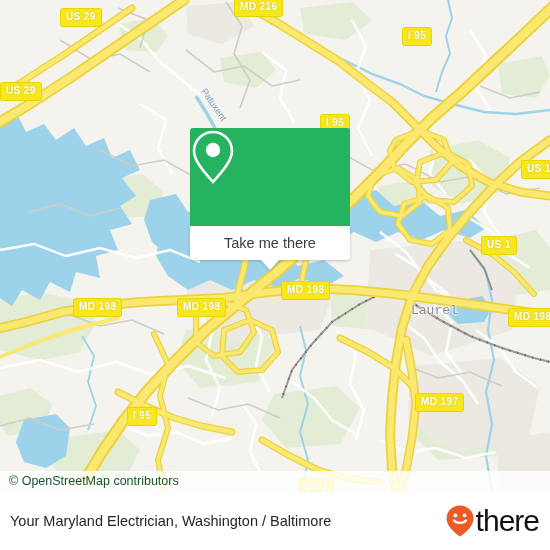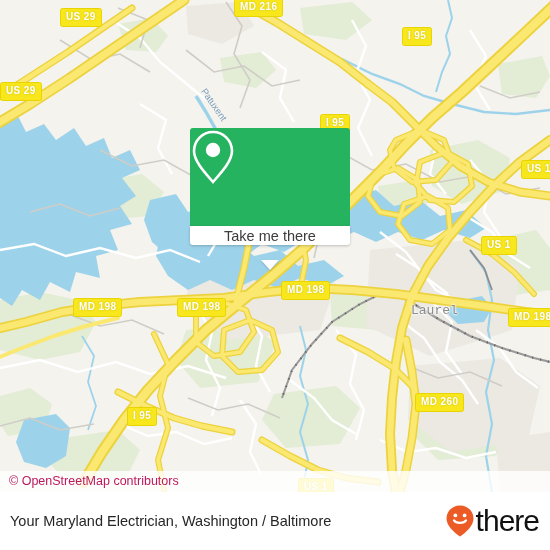"Take me there" .popup-foot { height: 19px -> 34px }
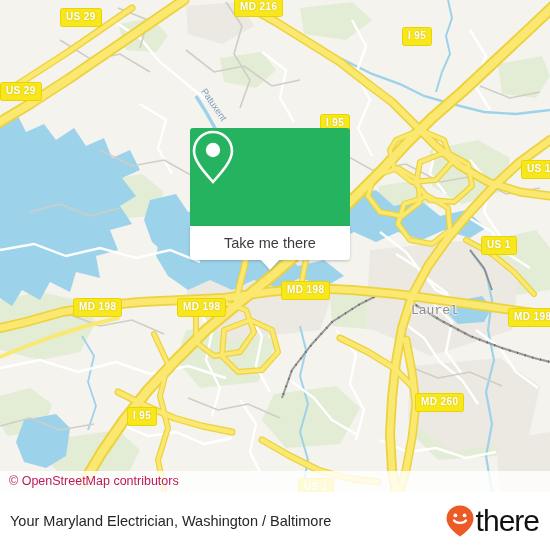"MD 260" div.shield { text: 260 -> 197 }
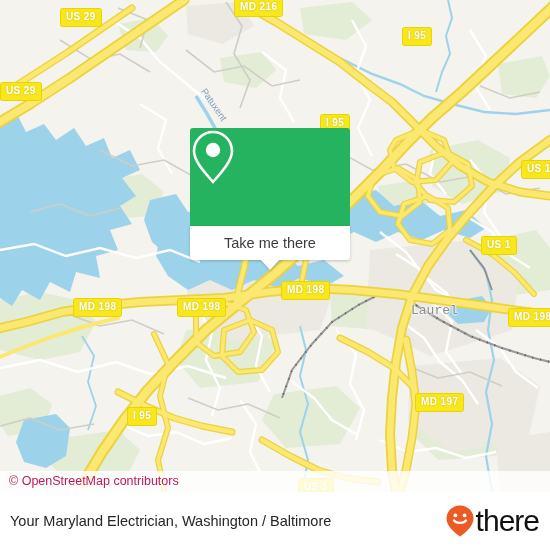"© OpenStreetMap contributors" .attrib { color: #be185d -> #14532d }
